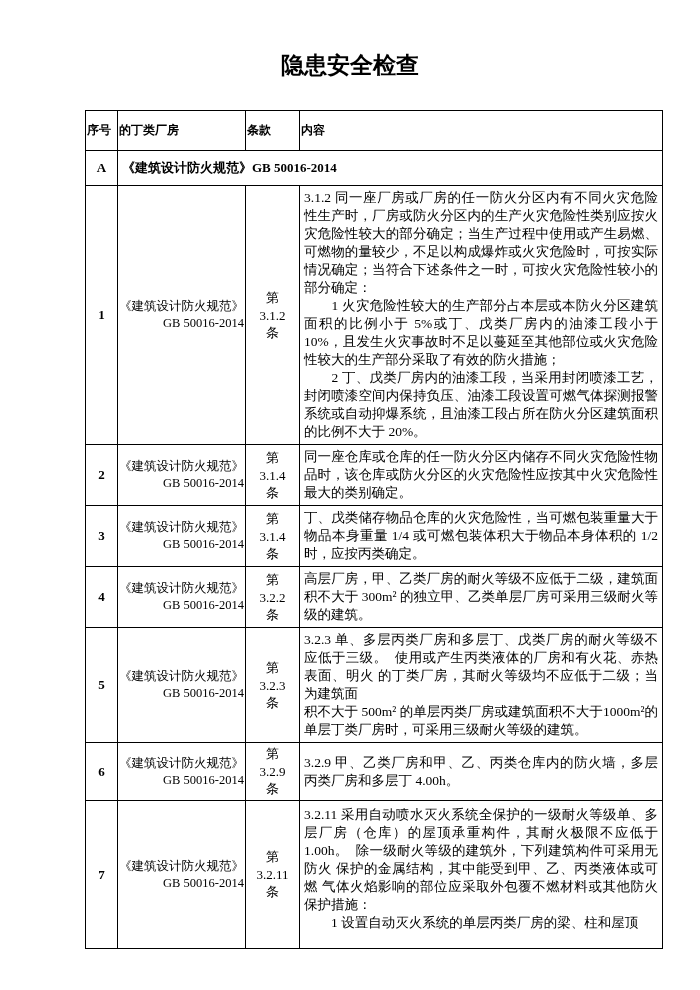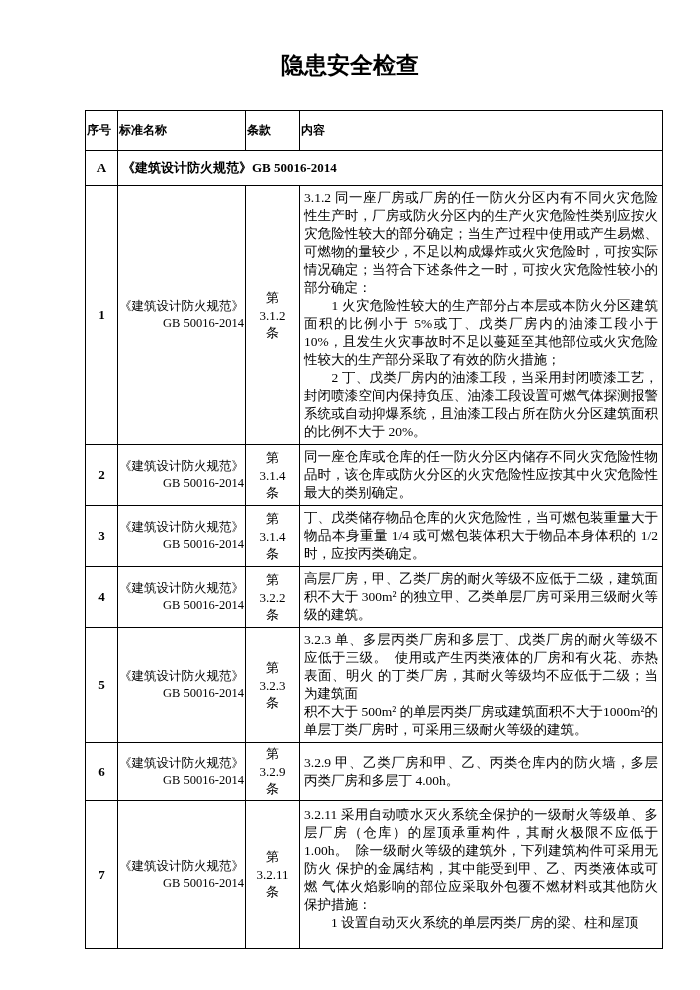"标准名称" th { text: 标准名称 -> 的丁类厂房 }
